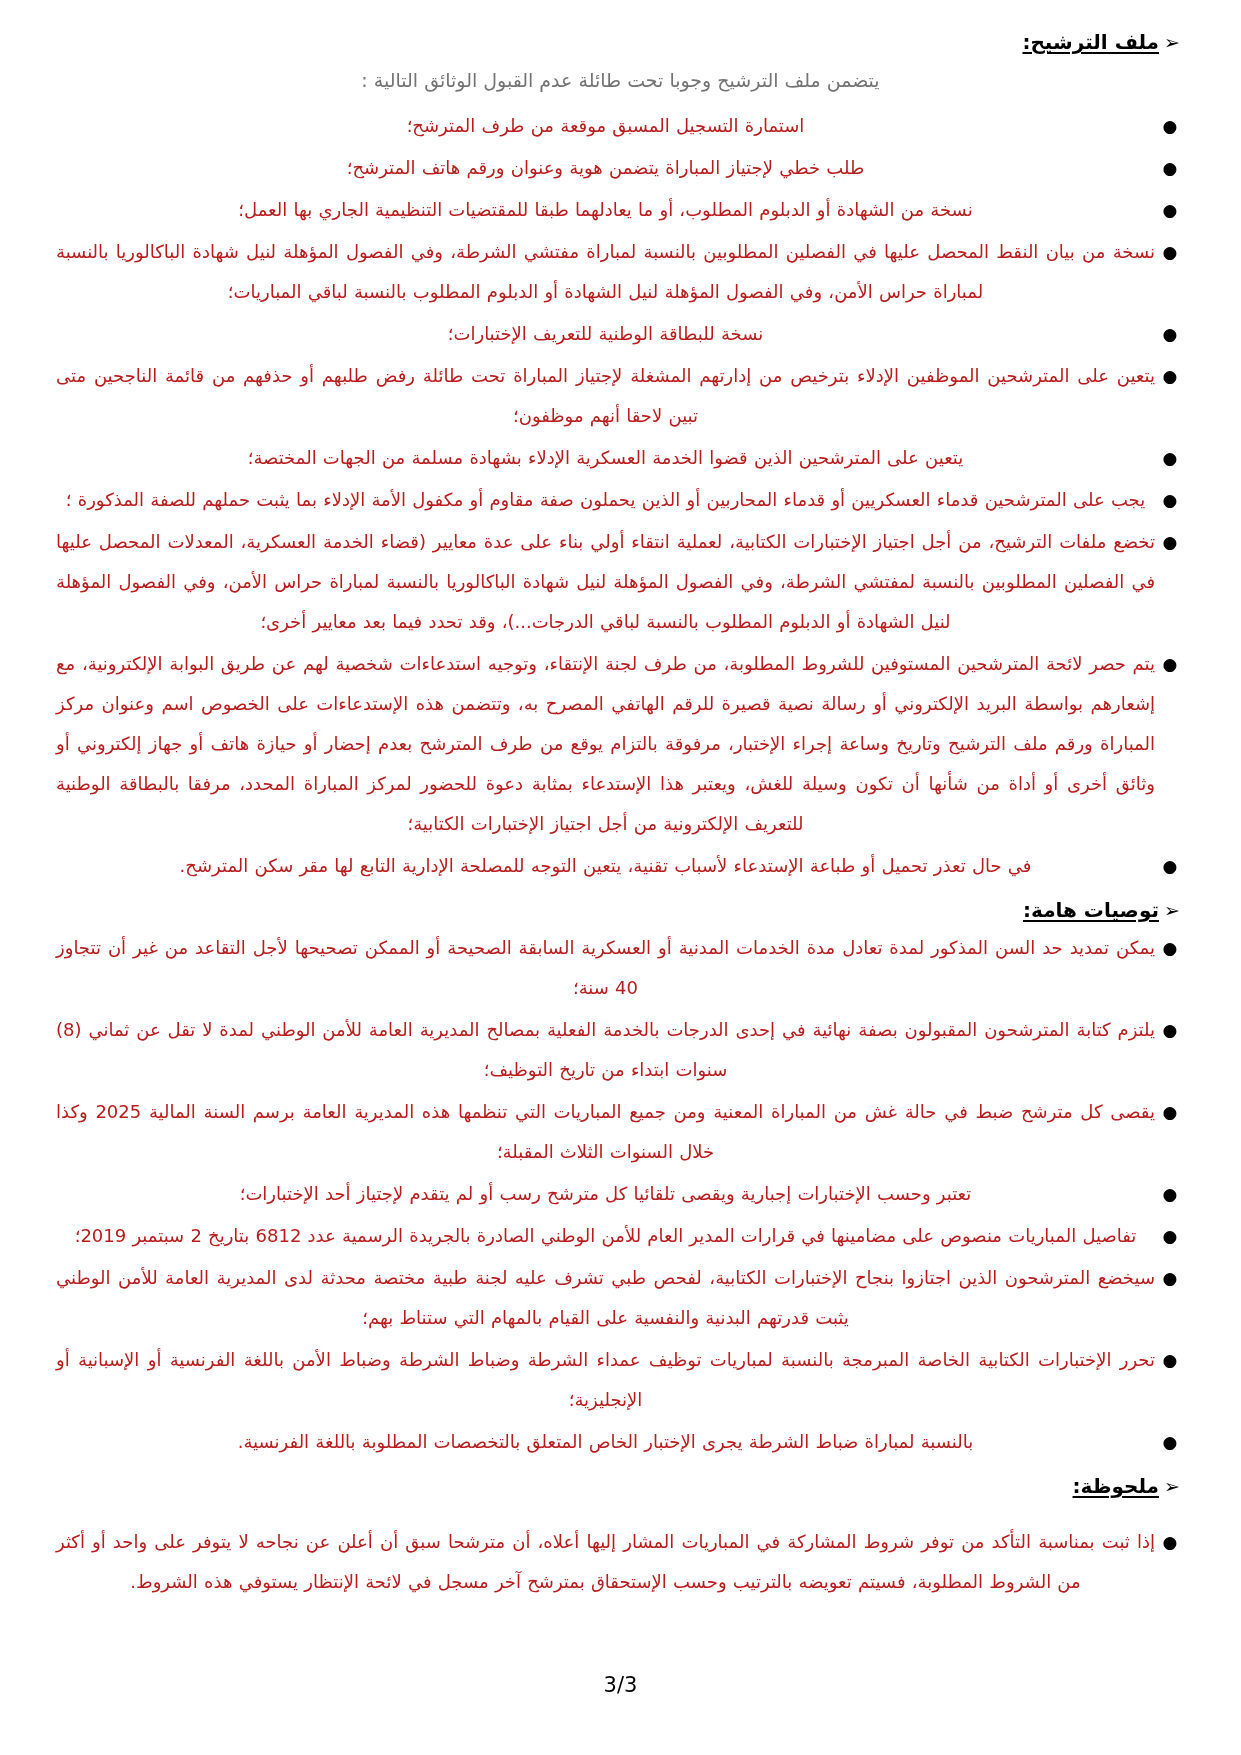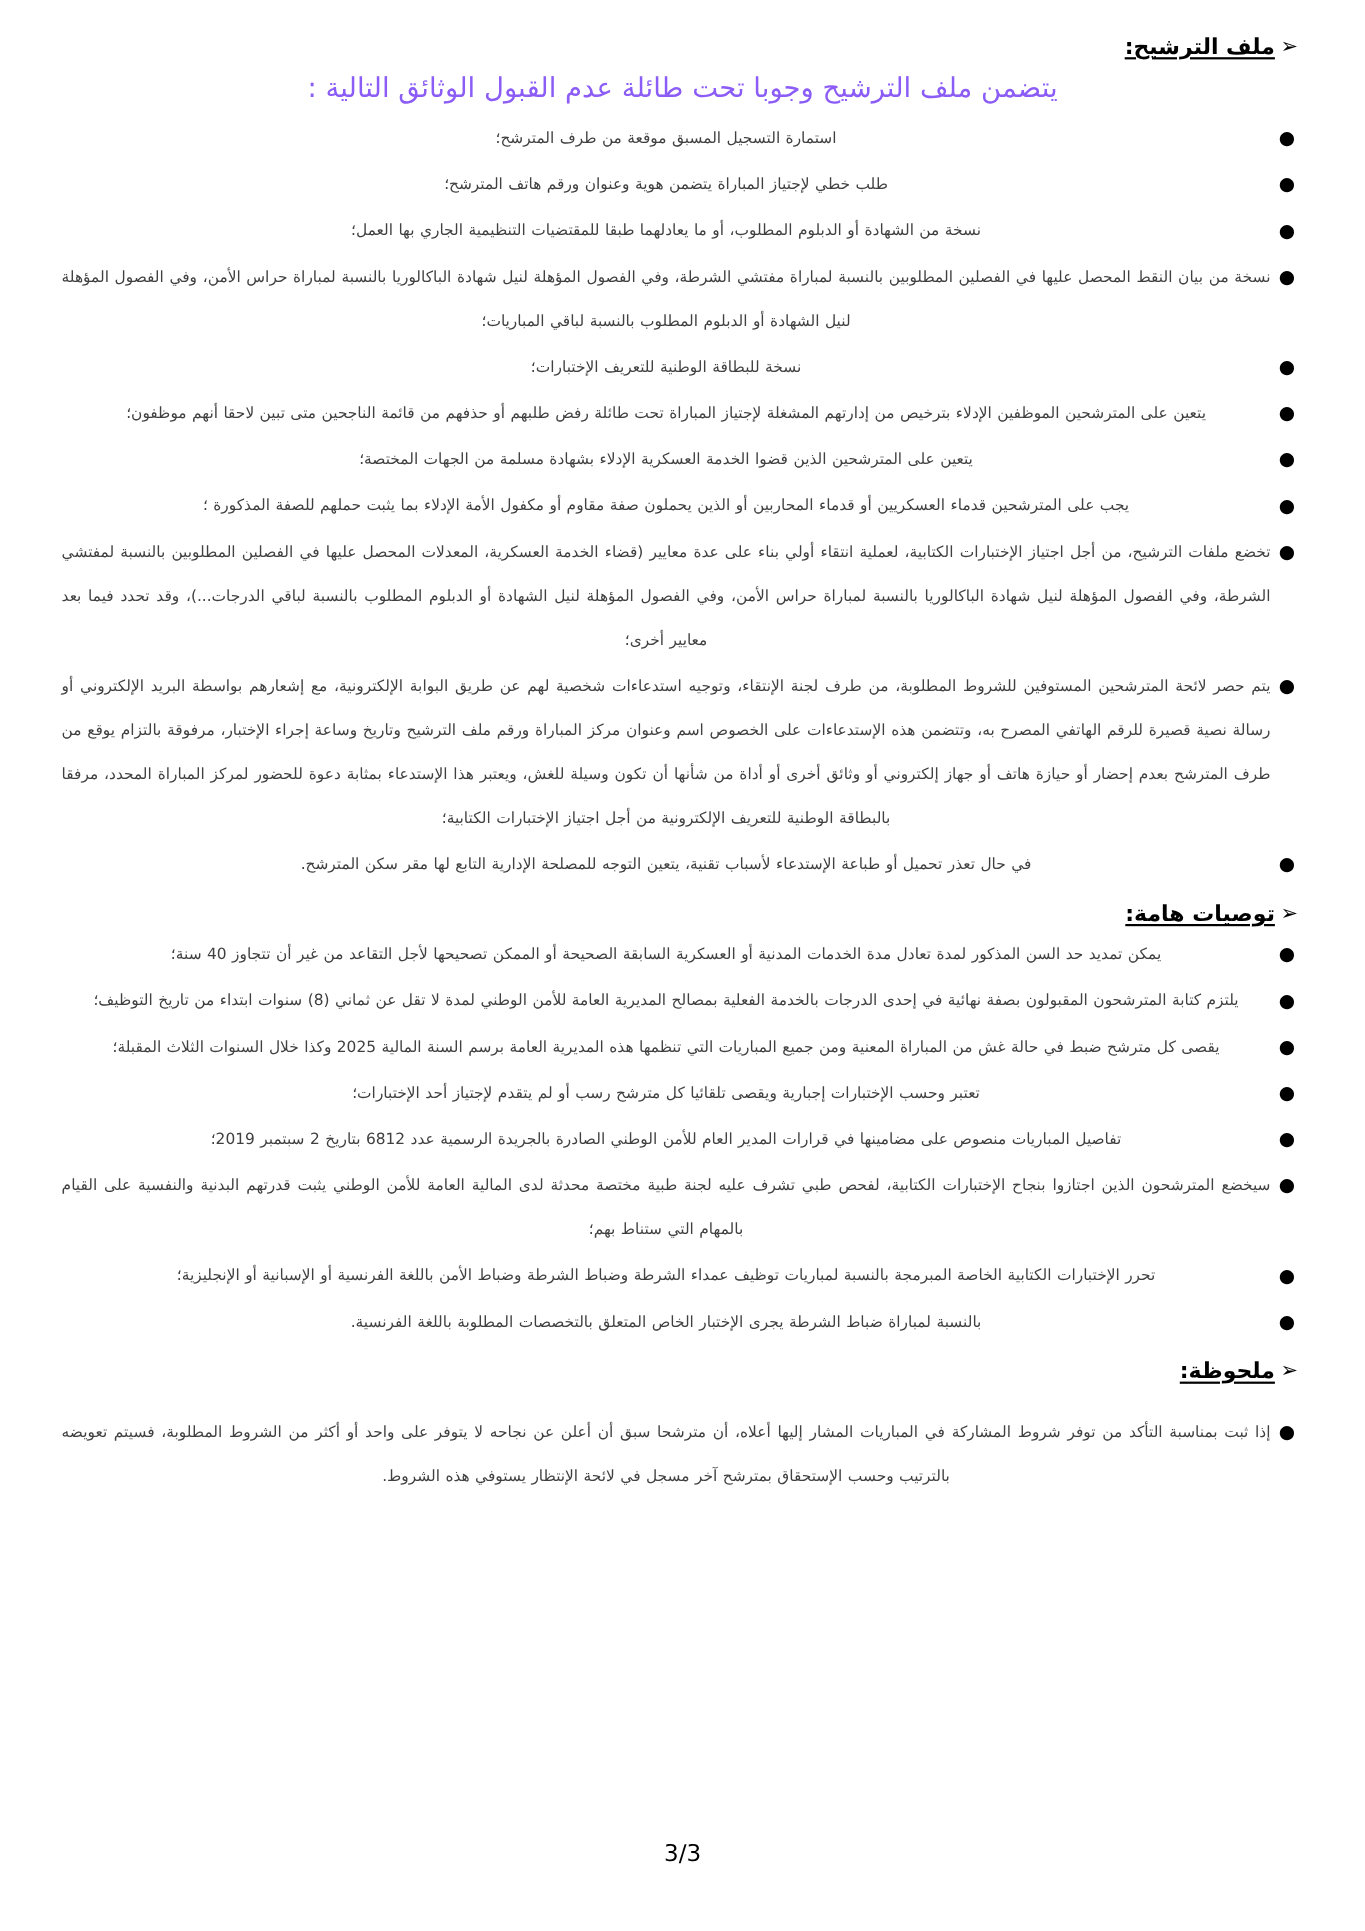"يتضمن ملف الترشيح وجوبا تحت" .plain-par { color: #8b5cf6 -> #737373; font-size: 25px -> 19px }
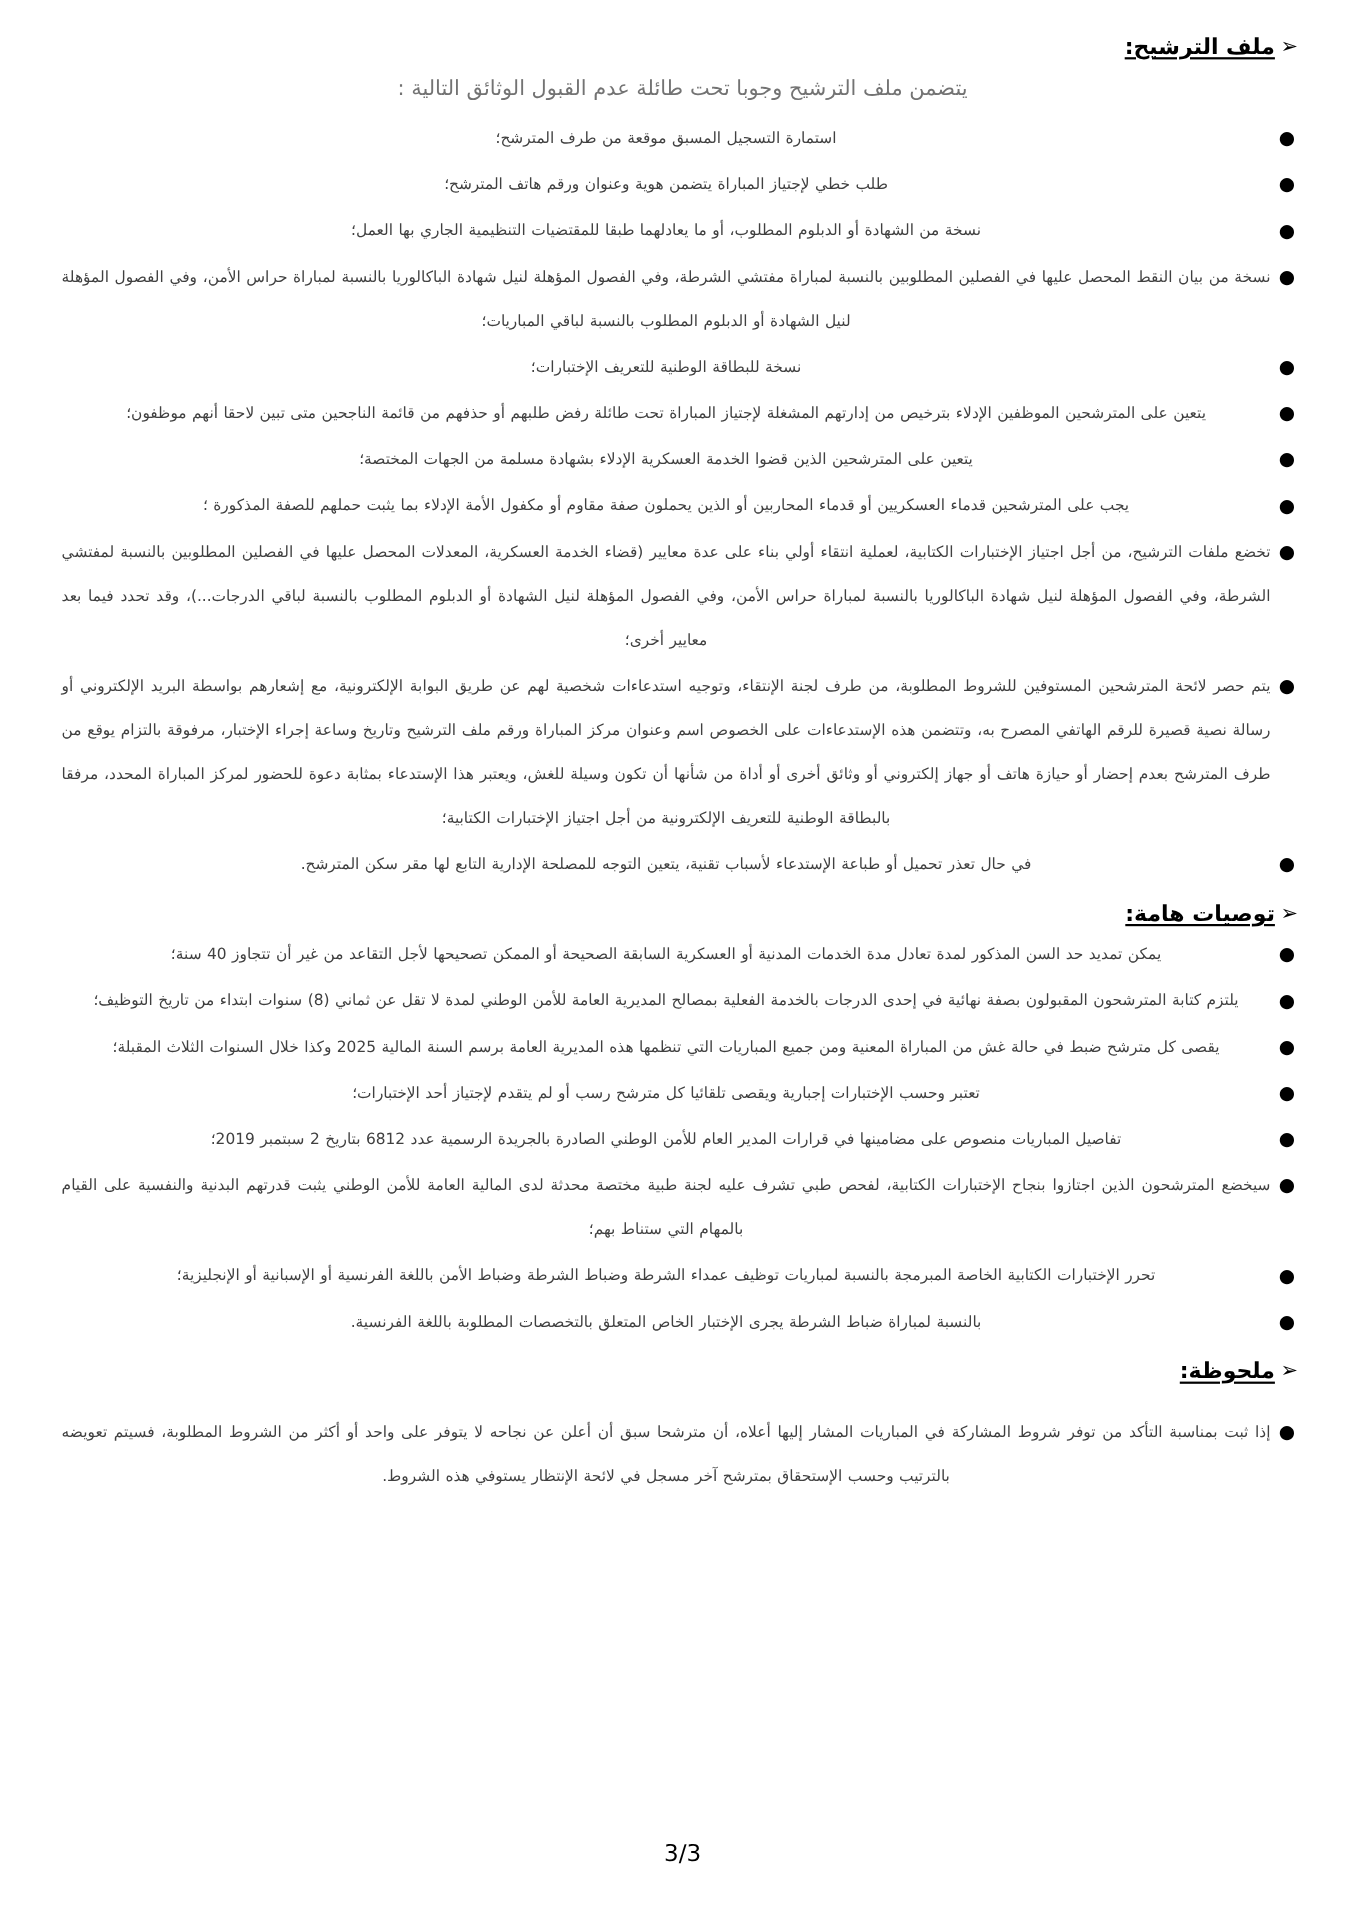"استمارة التسجيل المسبق موقعة من" .bullet-text { color: #404040 -> #b91c1c; font-size: 14px -> 18px }
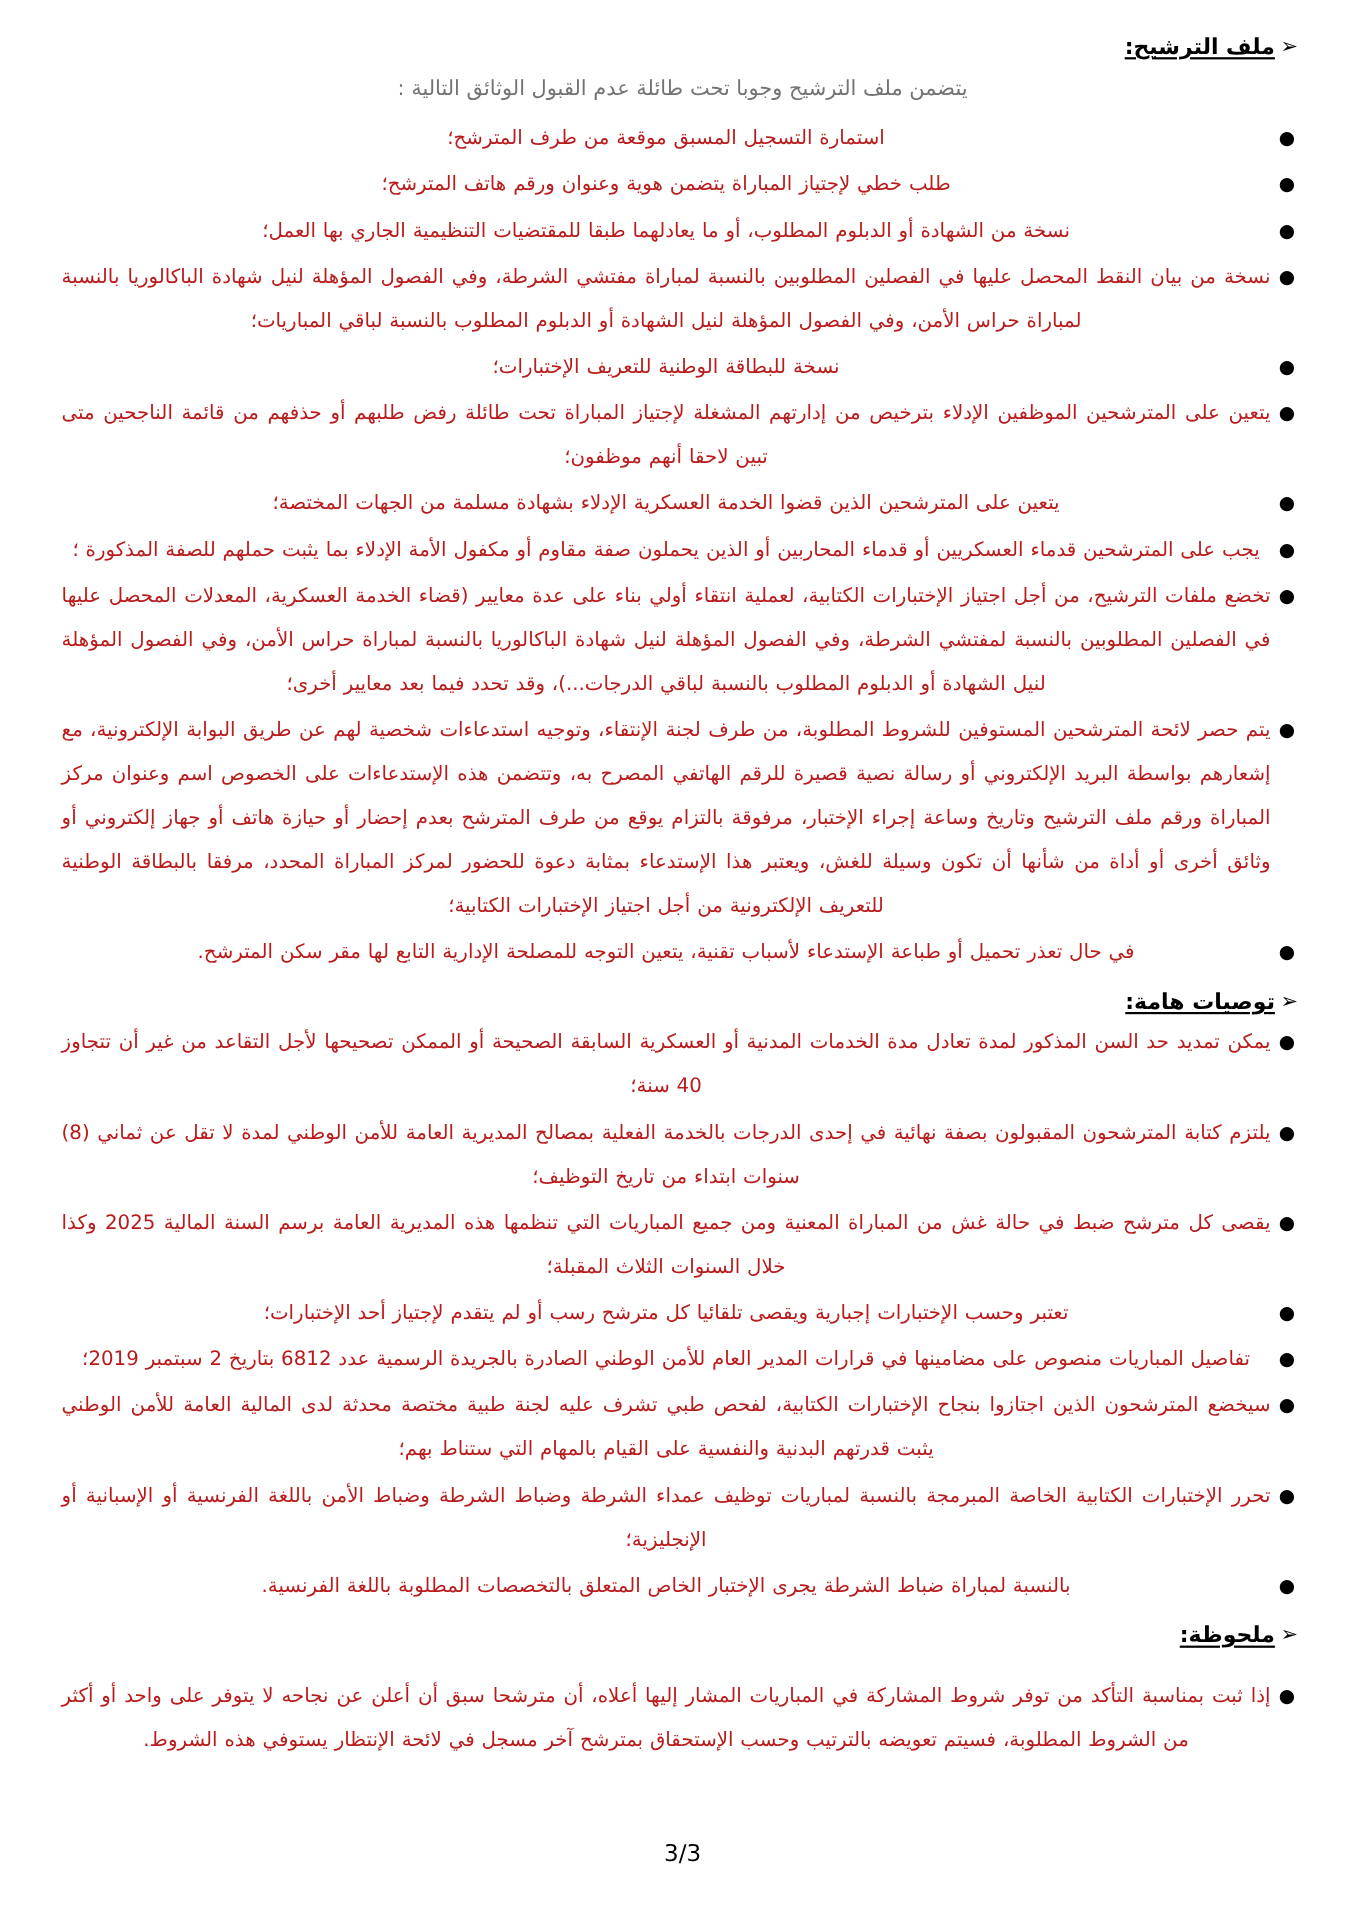"سيخضع المترشحون الذين اجتازوا بنجاح" span.bullet-text { text: المالية -> المديرية }
